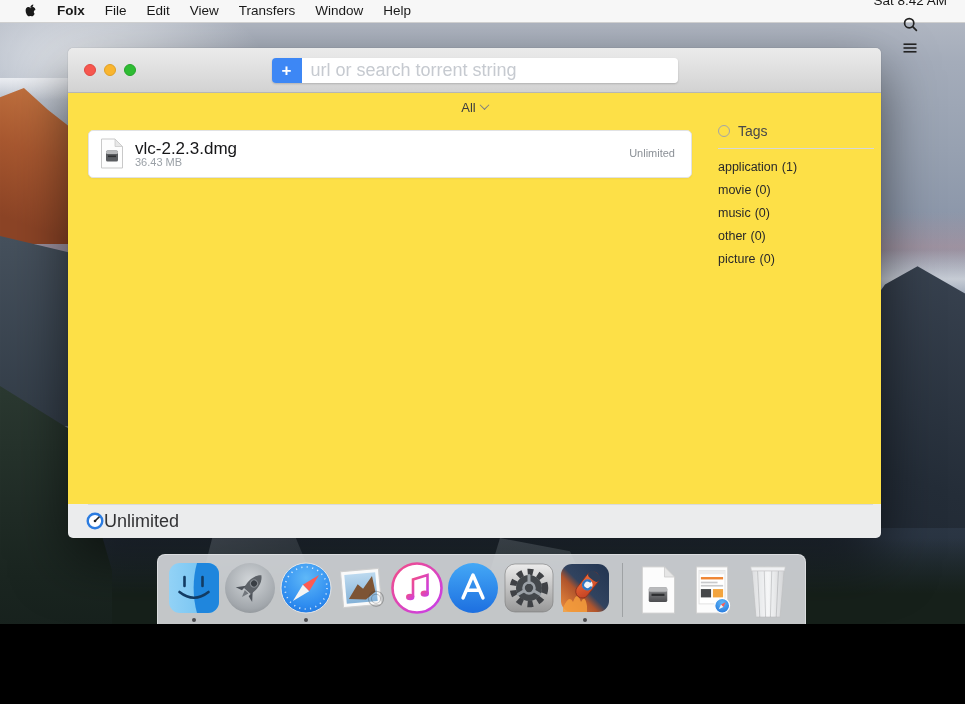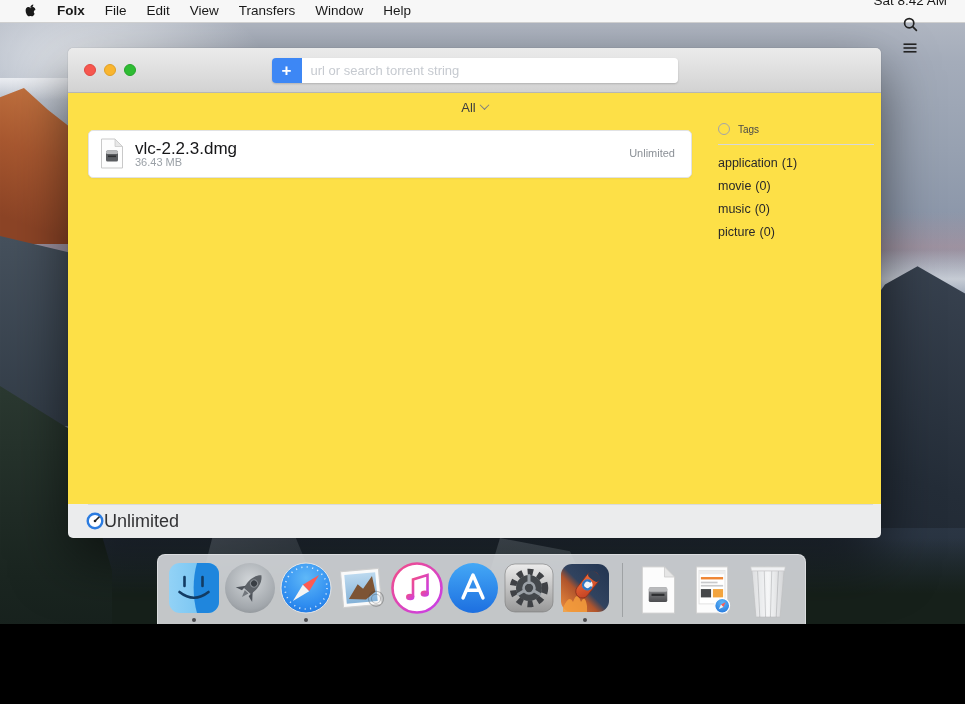"url or search torrent string" .searchinput { font-size: 13px -> 18px }
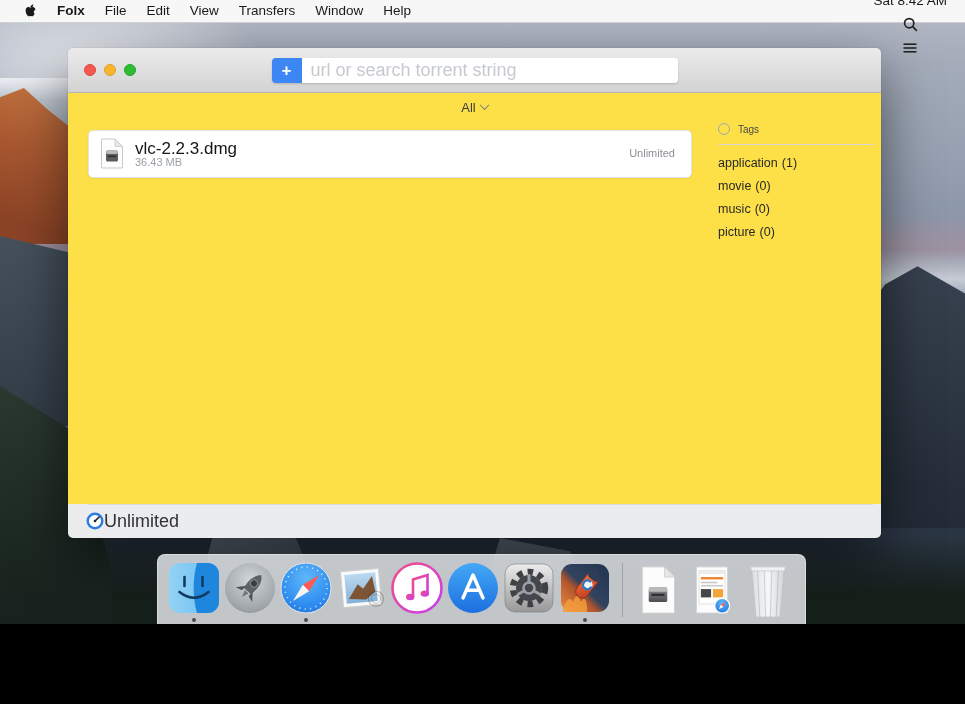"Tags" .tags-title { font-size: 10px -> 14px }
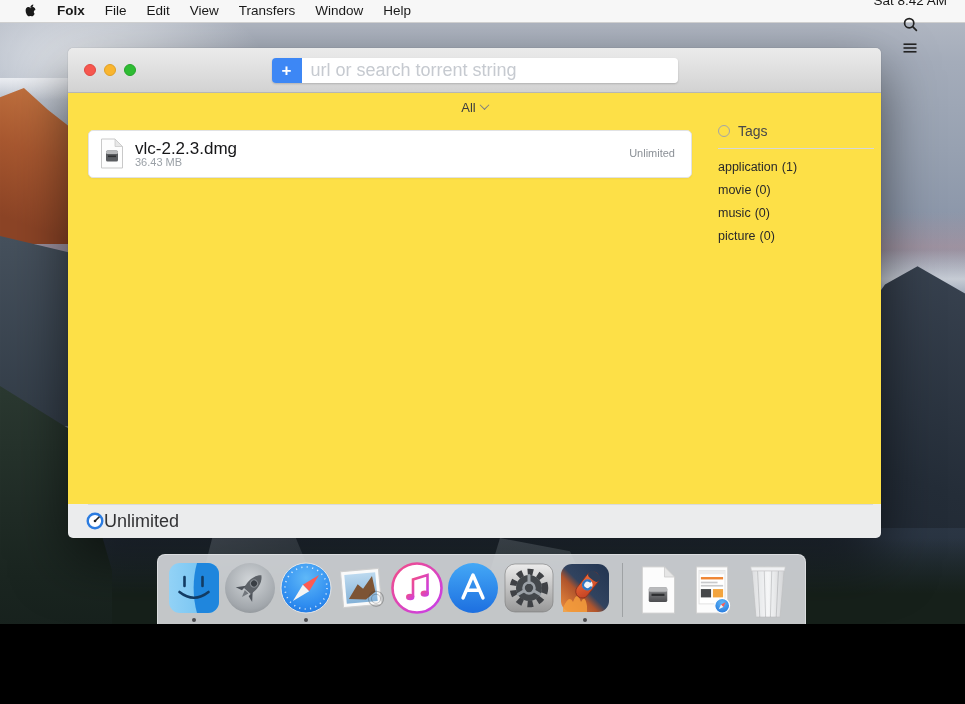"other (0)" div.tag-item { html: none -> <div><span>other</span><span>(0)</span></div> }
